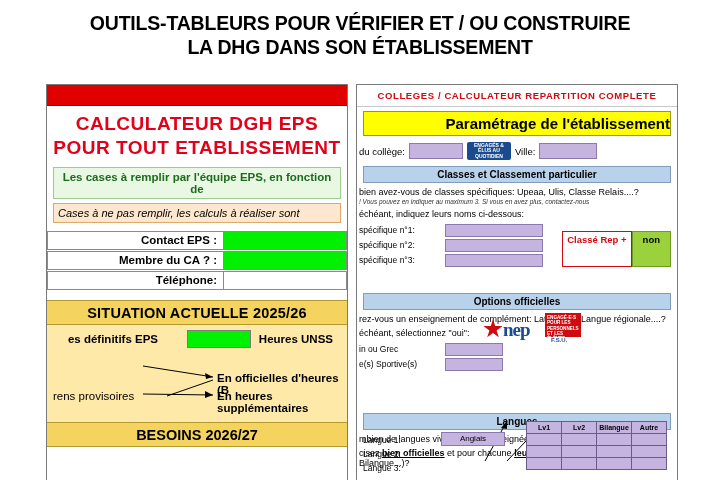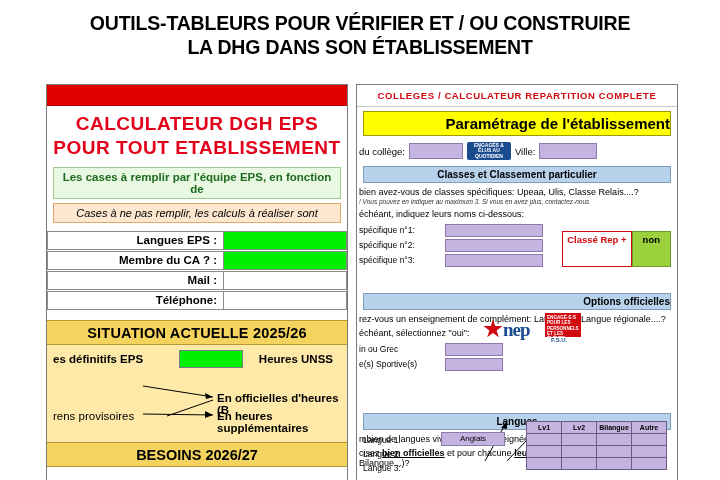"Cases à ne pas remplir," .lp-orange-note { text-align: center -> left }
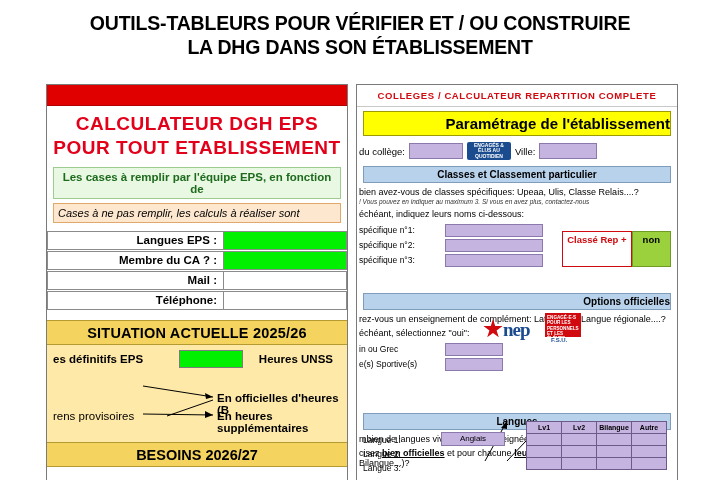"Langues EPS :" div.lbl { text: Langues -> Contact }
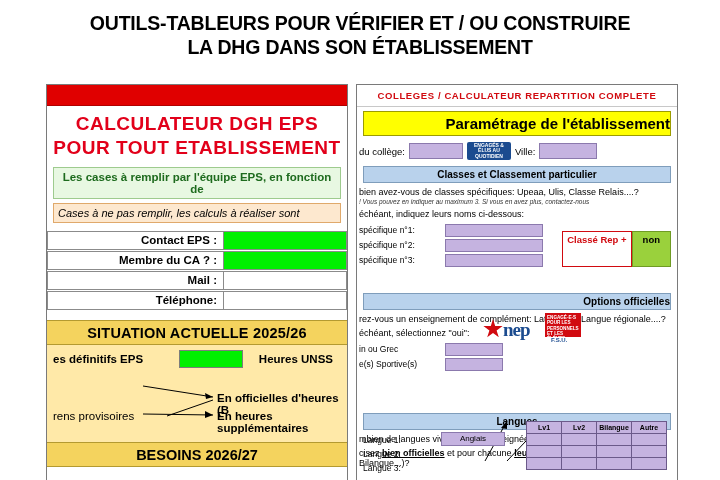"Mail :" div.lp-row { html: <div> <div>Mail :</div> <div></div> </div> -> none }
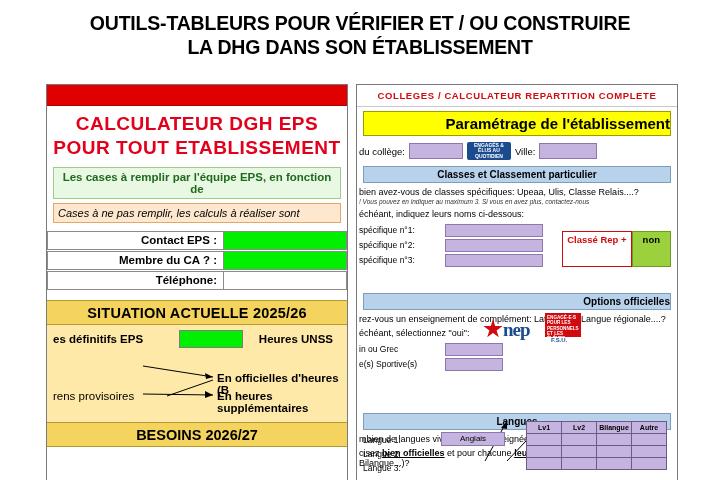"Options officielles" div.rp-bluebar { text-align: right -> none }
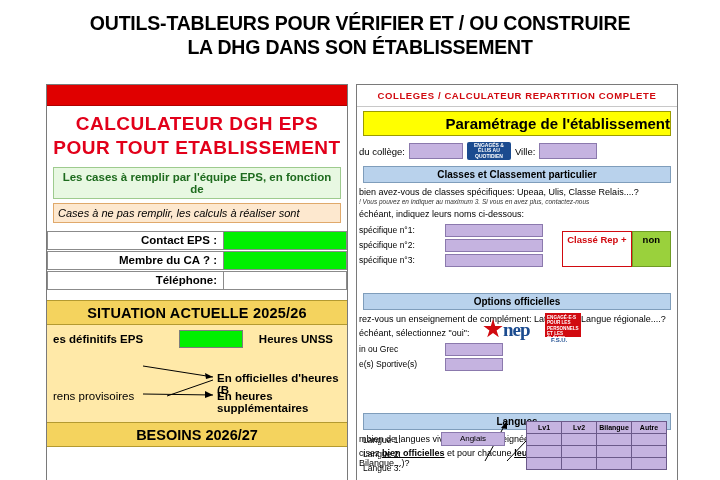"es définitifs EPS" .lp-sub .s-lbl { padding-right: 6px -> 14px; text-align: left -> center }
